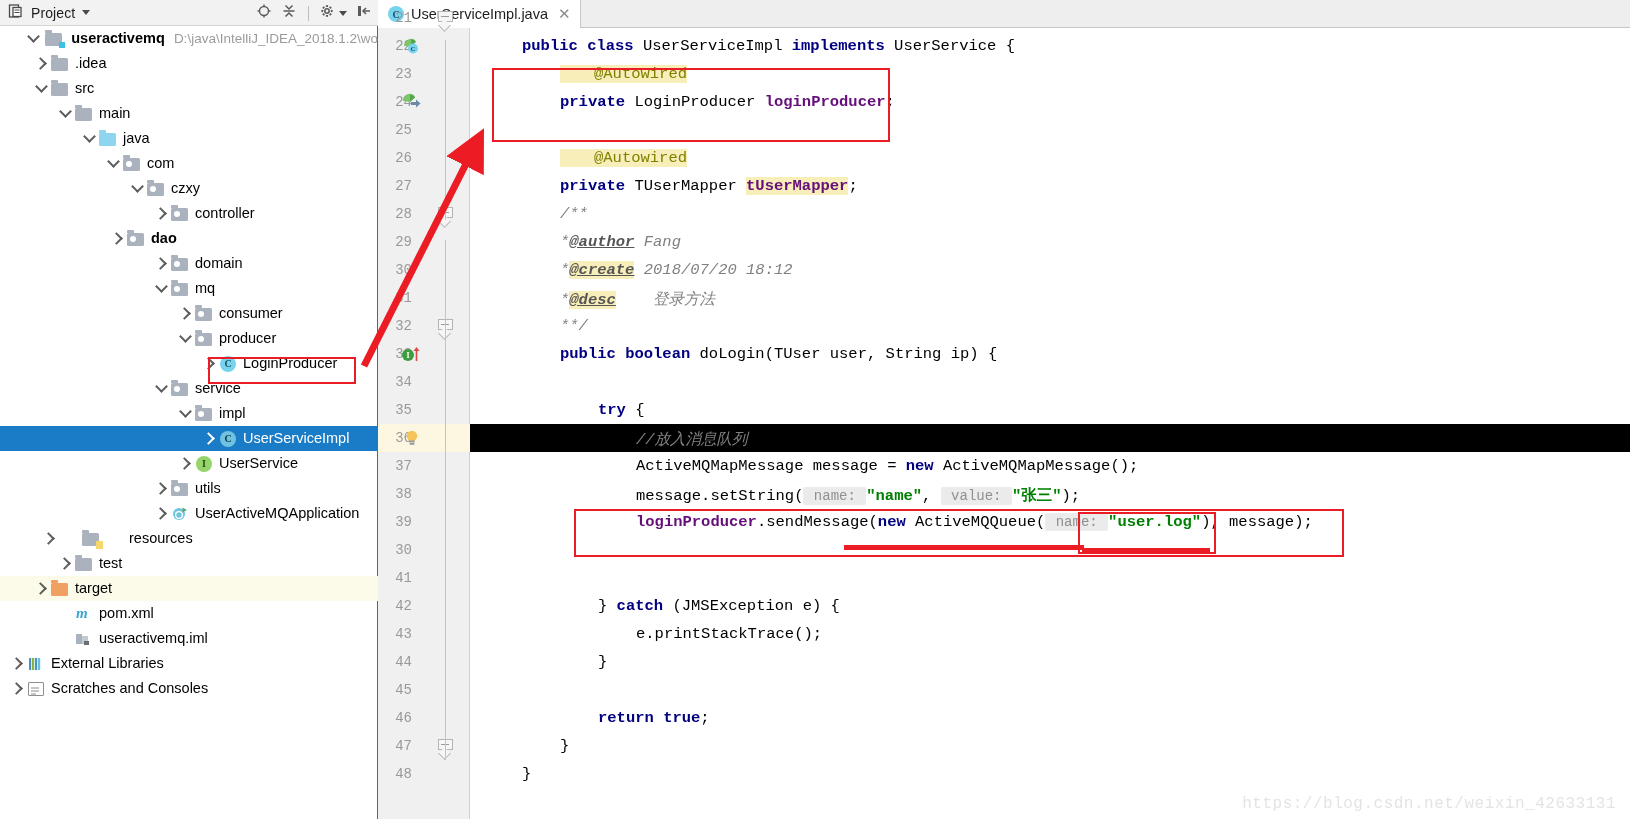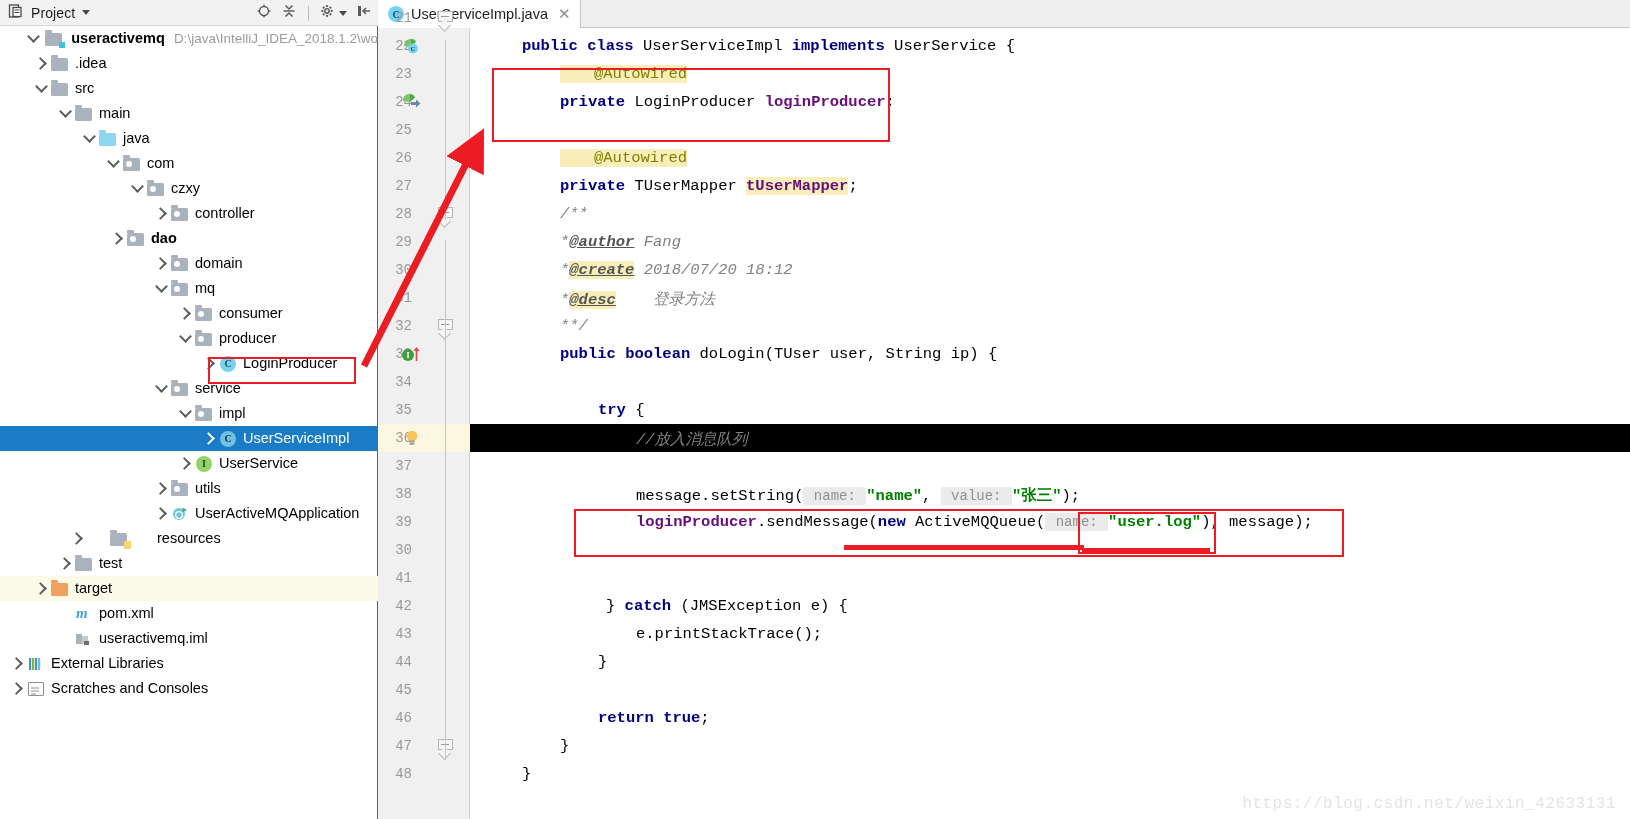"ActiveMQMapMessage message = new" div.codeline { html: none -> <div><span><span>ActiveMQMapMessage message = </span><span>new </span><span>ActiveMQMapMessage();</span></span></div> }
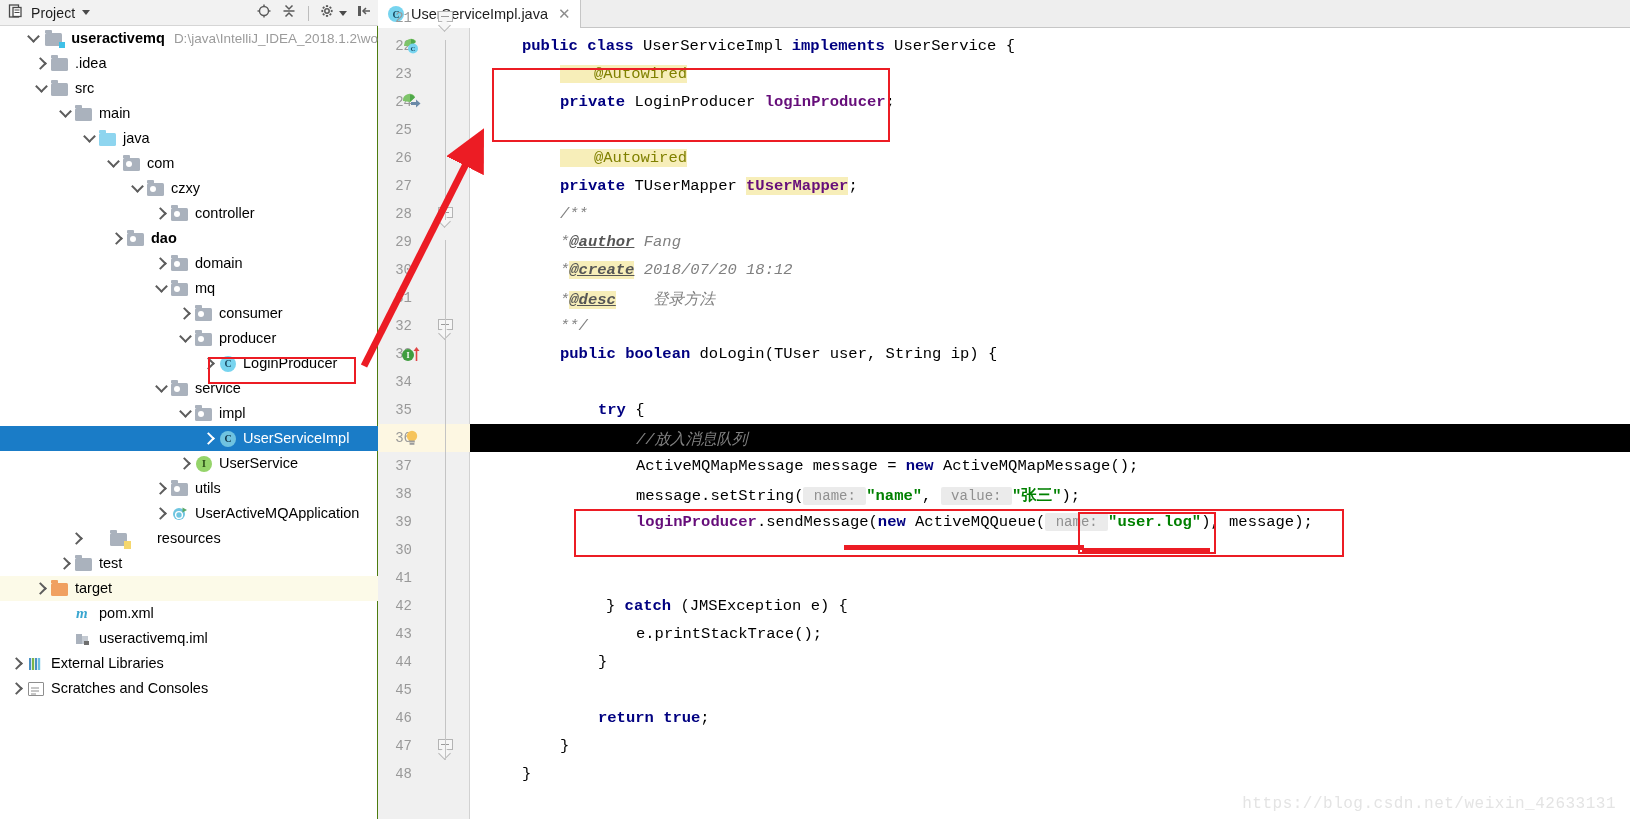"resources" div.tree-row { padding-left: 68px -> 40px }
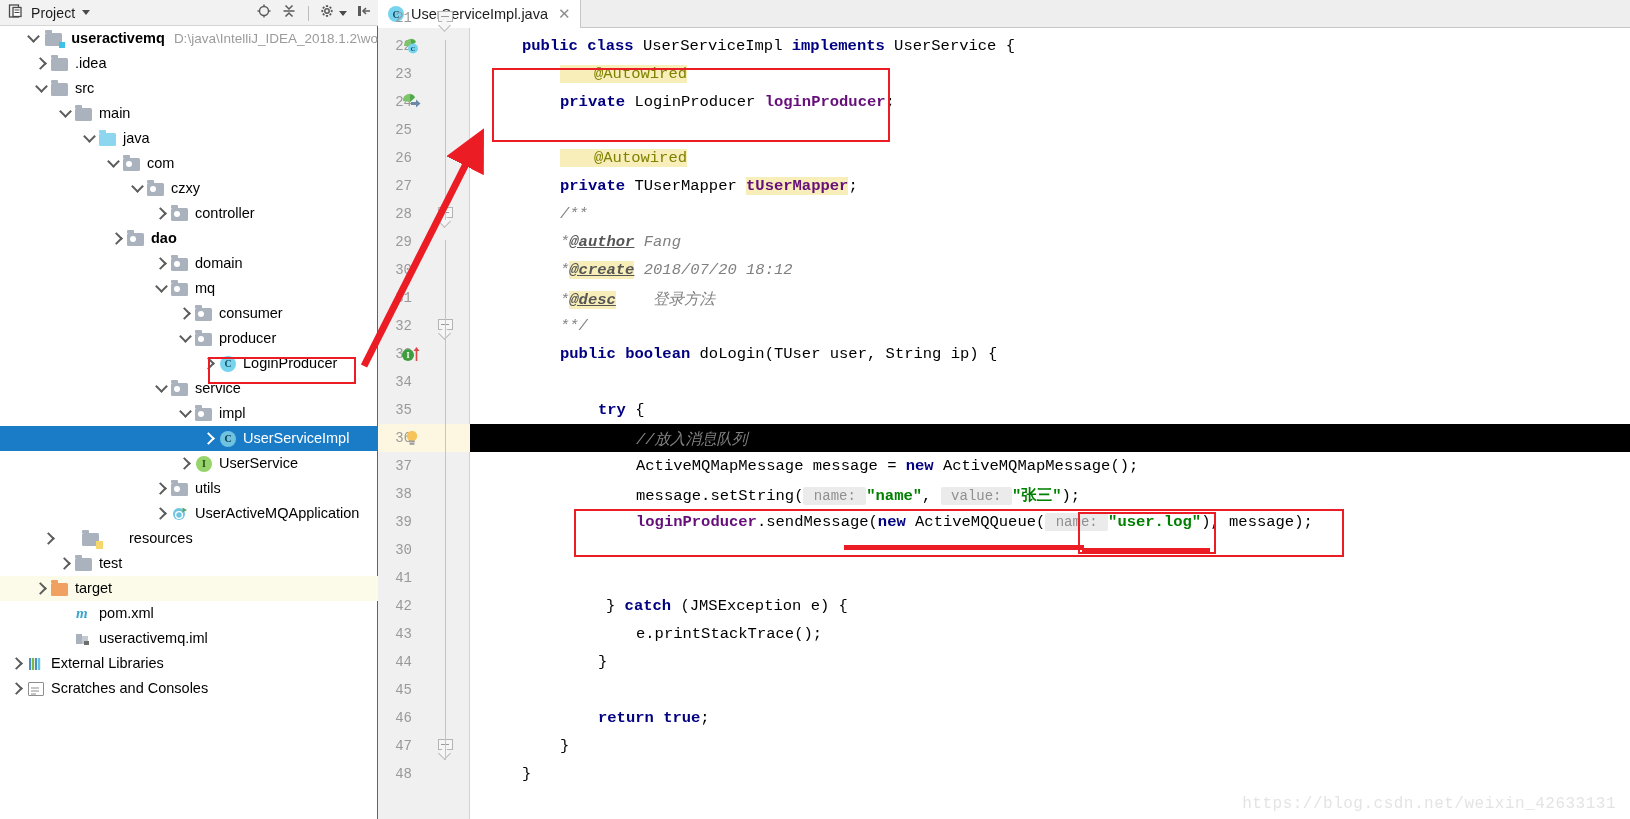"} catch (JMSException e) {" span.txt { left: 136px -> 128px }
